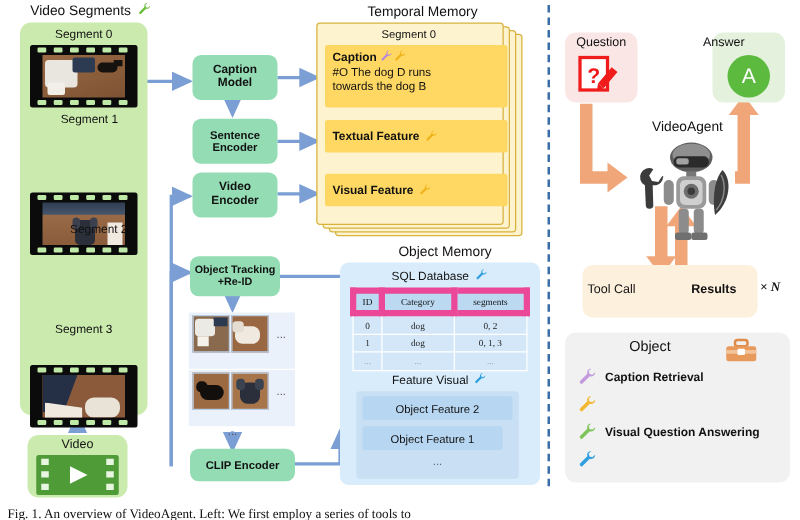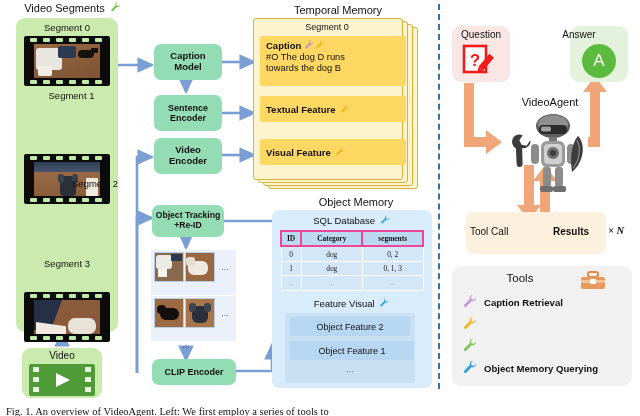"Segment 2" div.abs { left: 32px -> 16px }
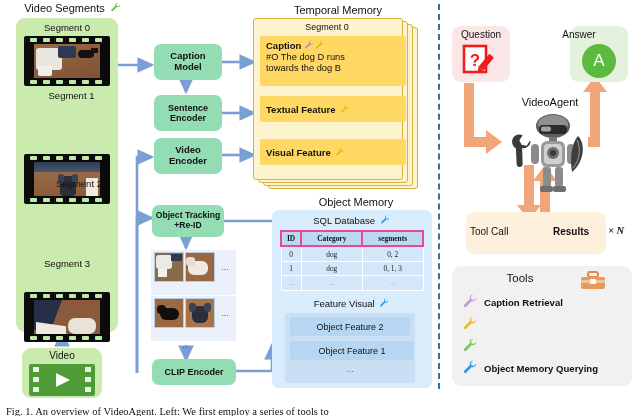"ID" .sqltable th { border: 2px solid #ec4899 -> 5px solid #ec4899; font-weight: bold -> normal }
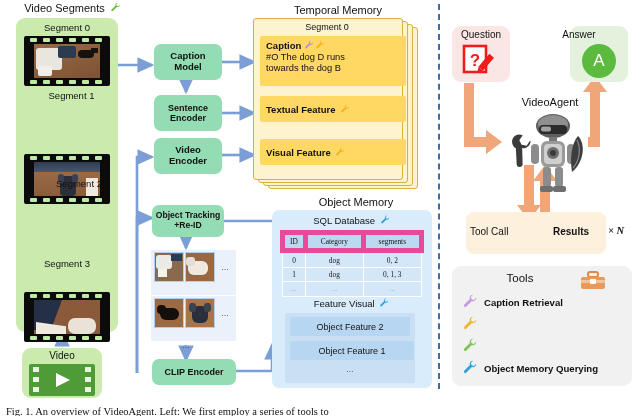"Tools" div.abs { text: Tools -> Object }
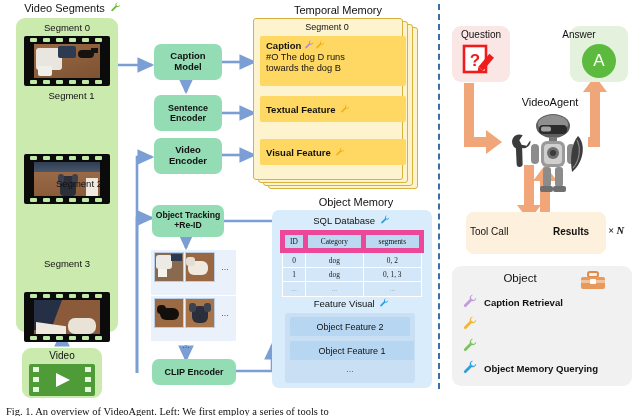"Object Feature 1" div.abs { width: 124px -> 112px }
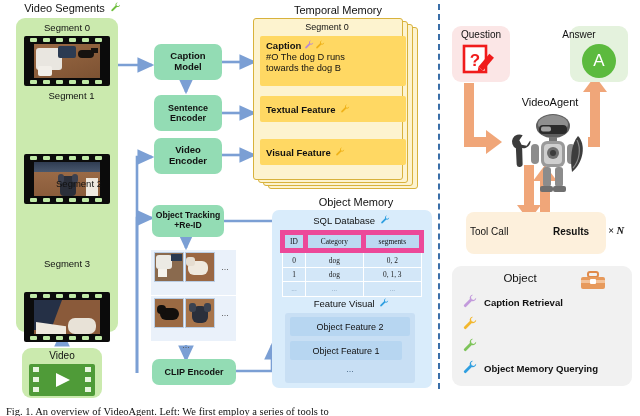"Visual Question Answering" span { html: none -> <span>Visual Question Answering</span> }
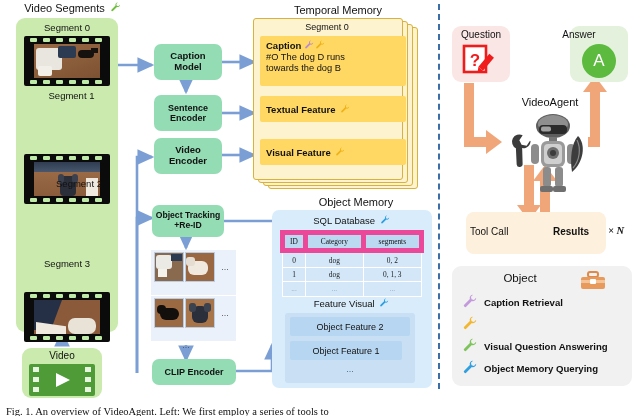"Object Memory Querying" span { html: <span>Object Memory Querying</span> -> none }
